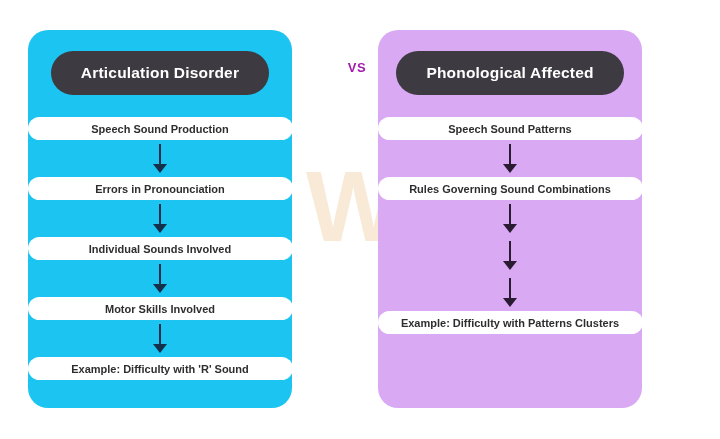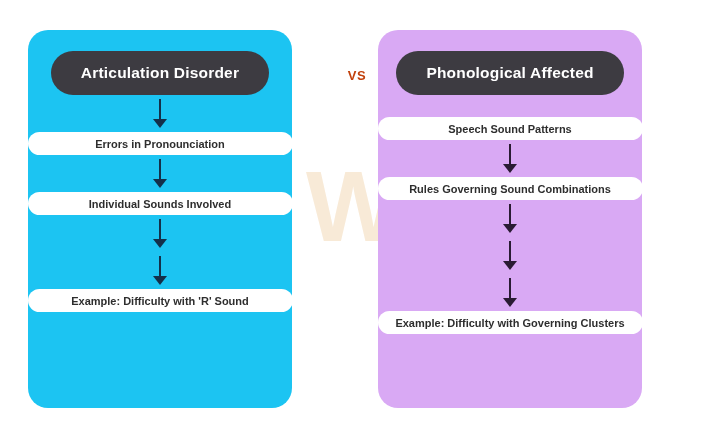"VS" .vs { color: #c2410c -> #a21caf; margin-top: 8px -> none }
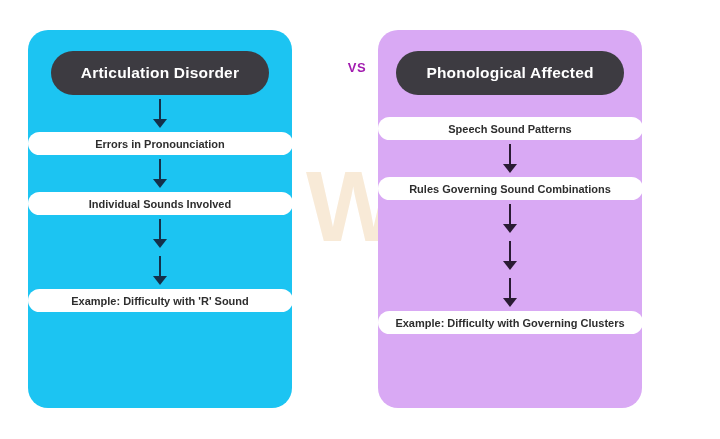"Speech Sound Production" div.pill { html: none -> <div>Speech Sound Production</div> }
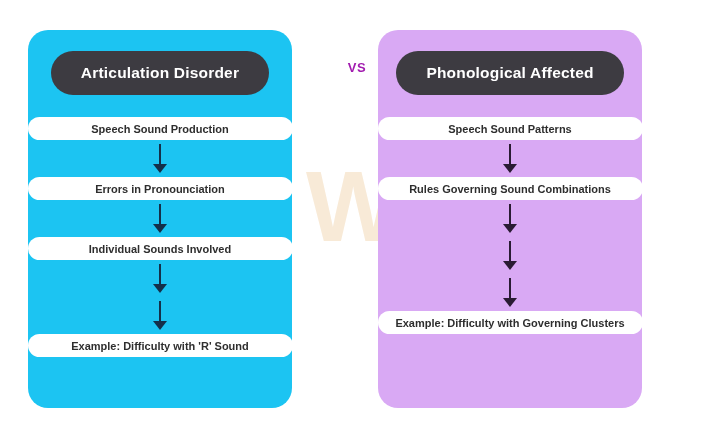"Motor Skills Involved" div.pill { html: none -> <div>Motor Skills Involved</div> }
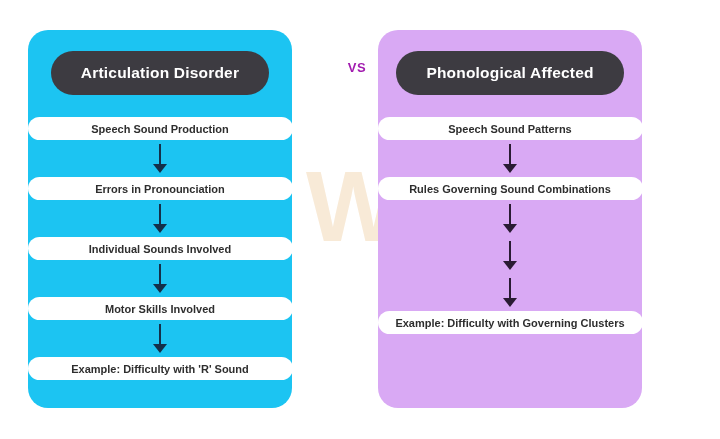"Example: Difficulty with Governing" div.pill { text: Governing -> Patterns }
